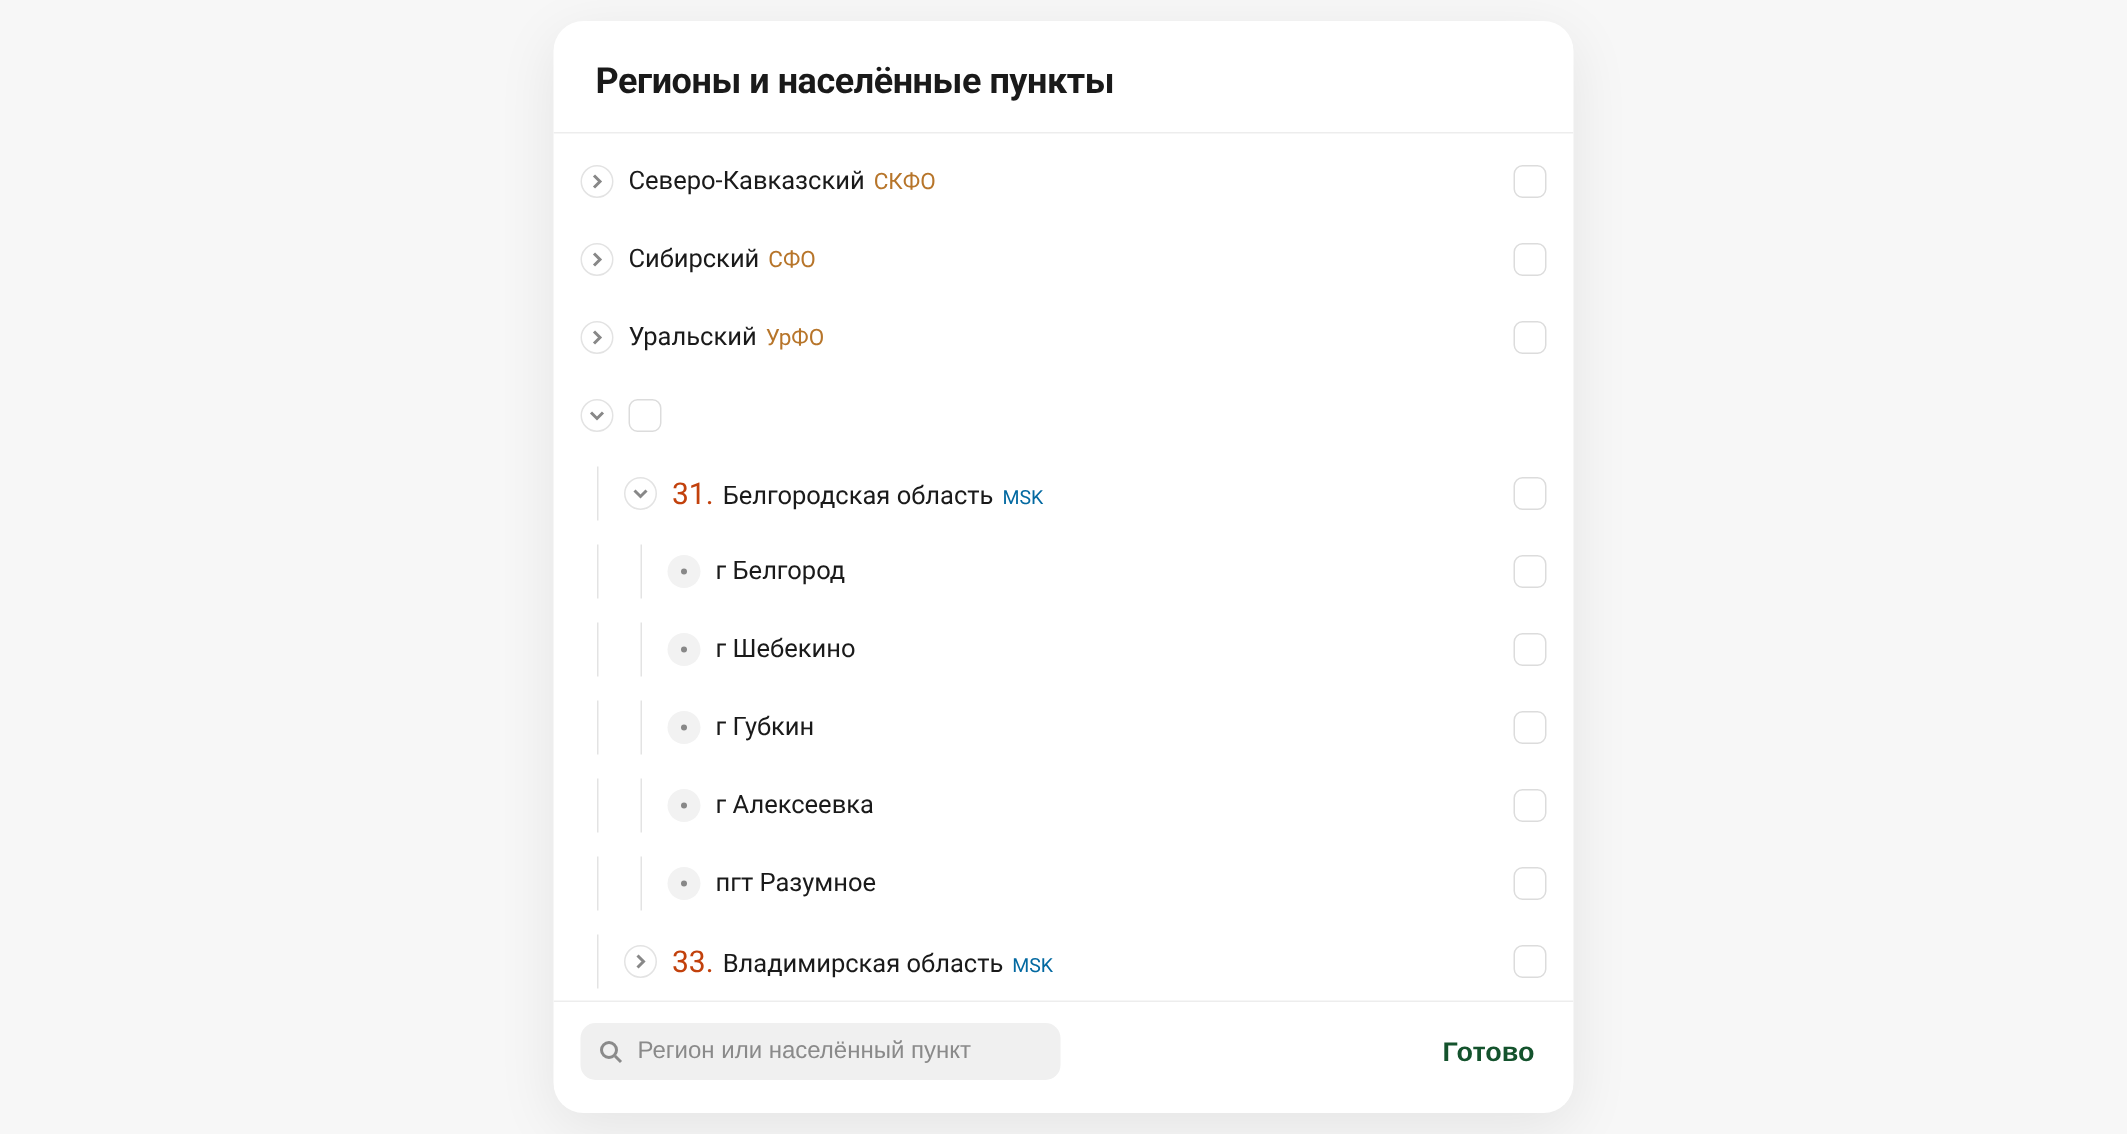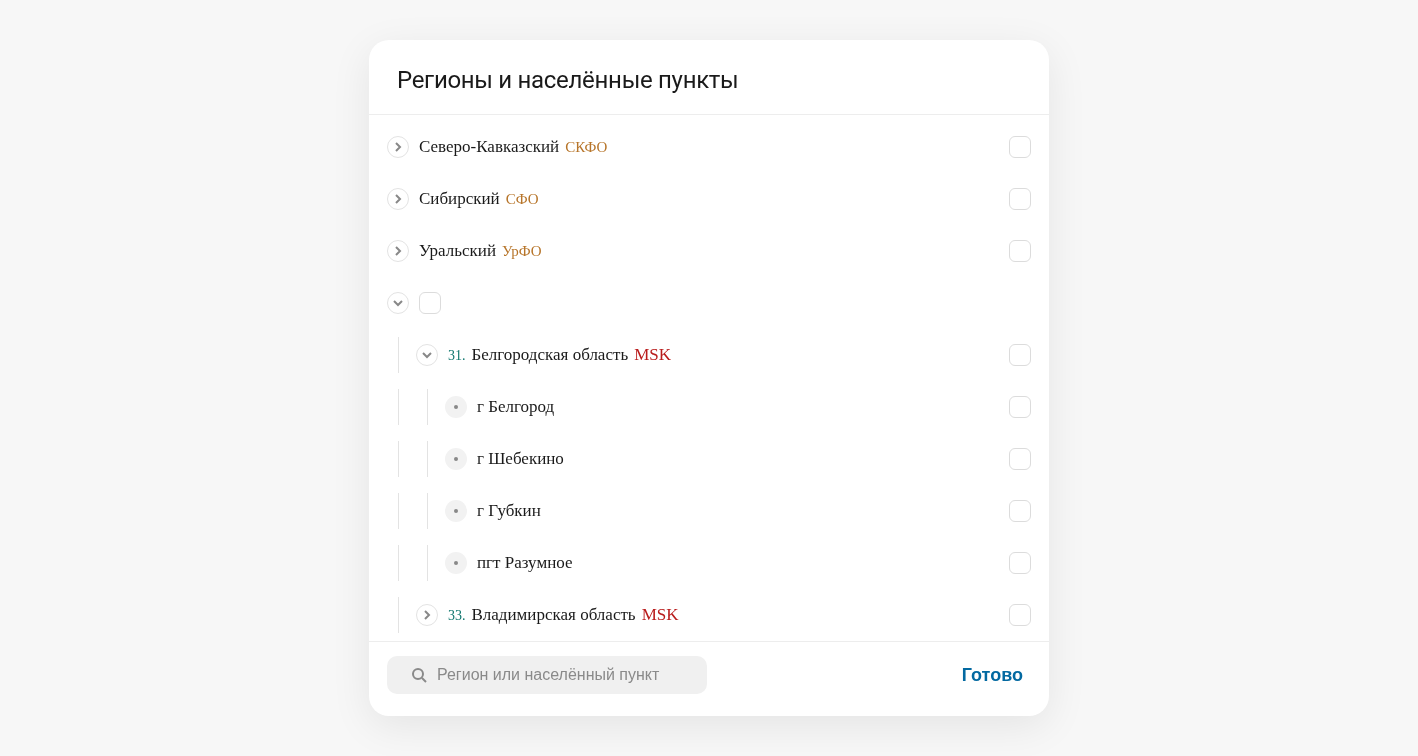"Регионы и населённые пункты" .modal-title { font-weight: 400 -> 700 }
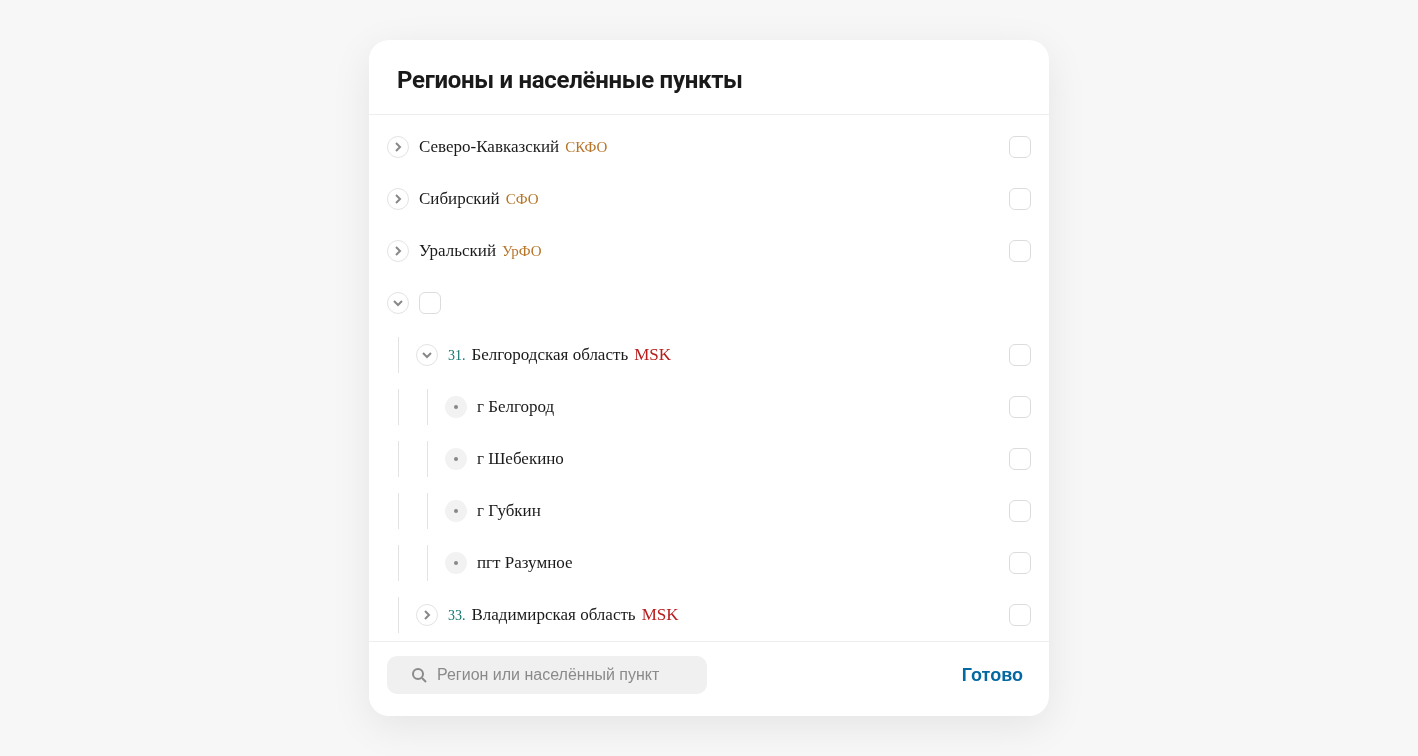"Северо-Кавказский" .tree { font-family: Liberation Serif, serif -> none }
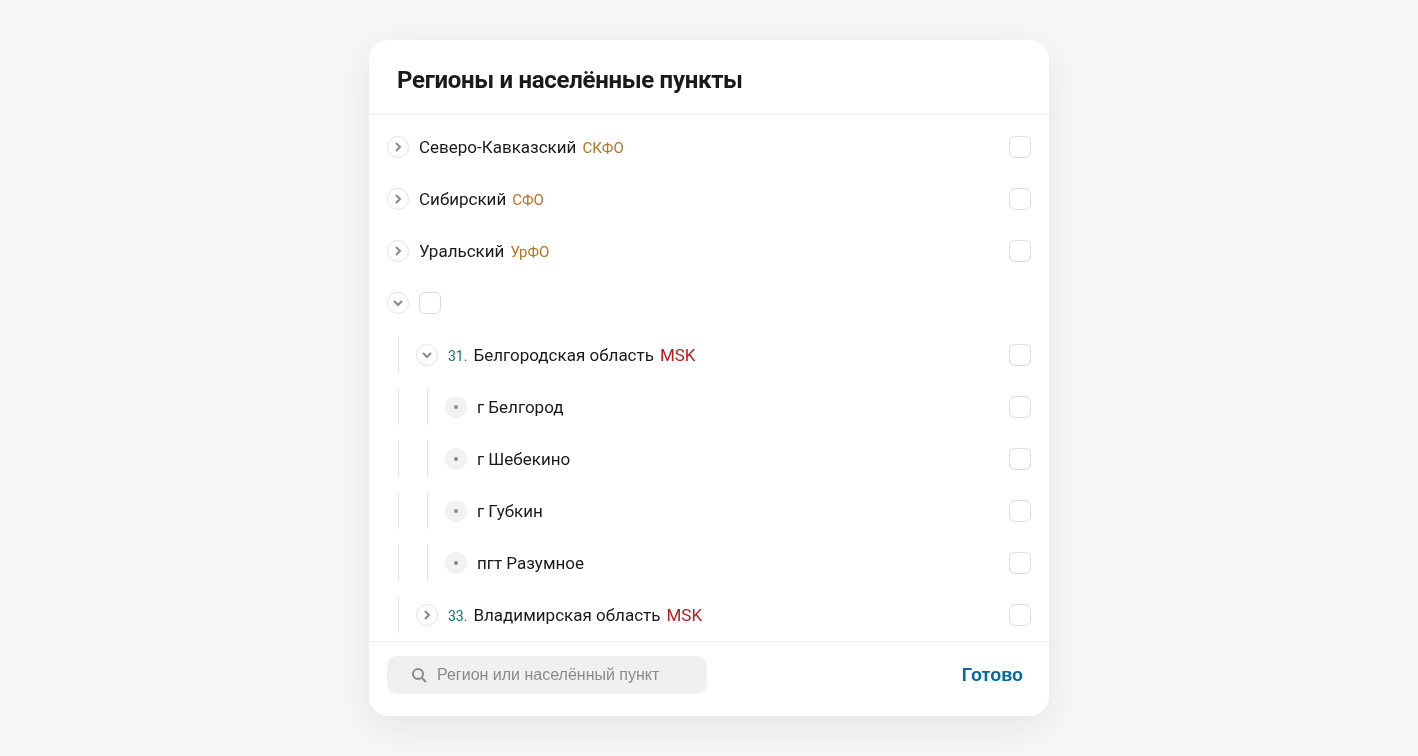"31." .num { color: #0f766e -> #c2410c; font-size: 14px -> 20px }
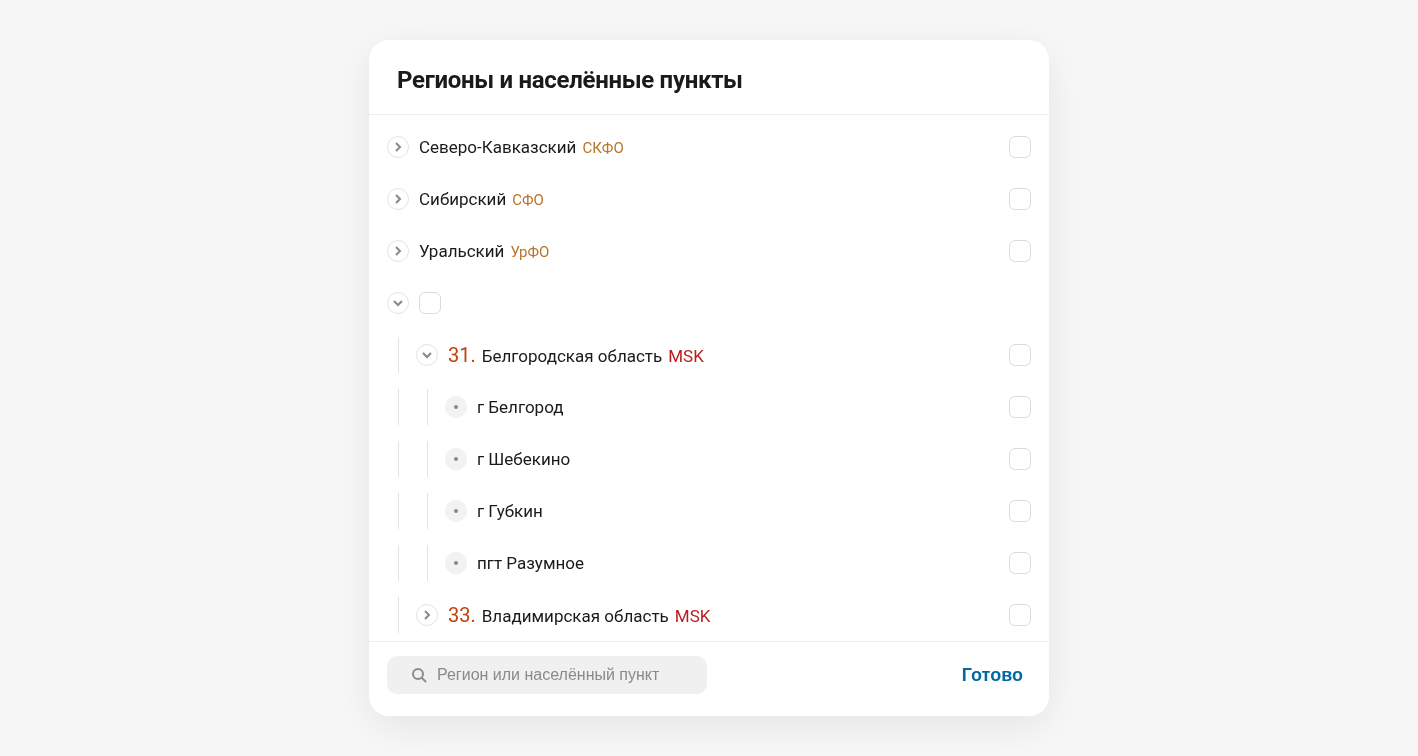"MSK" .tz { color: #b91c1c -> #0369a1; font-size: 17px -> 13px }
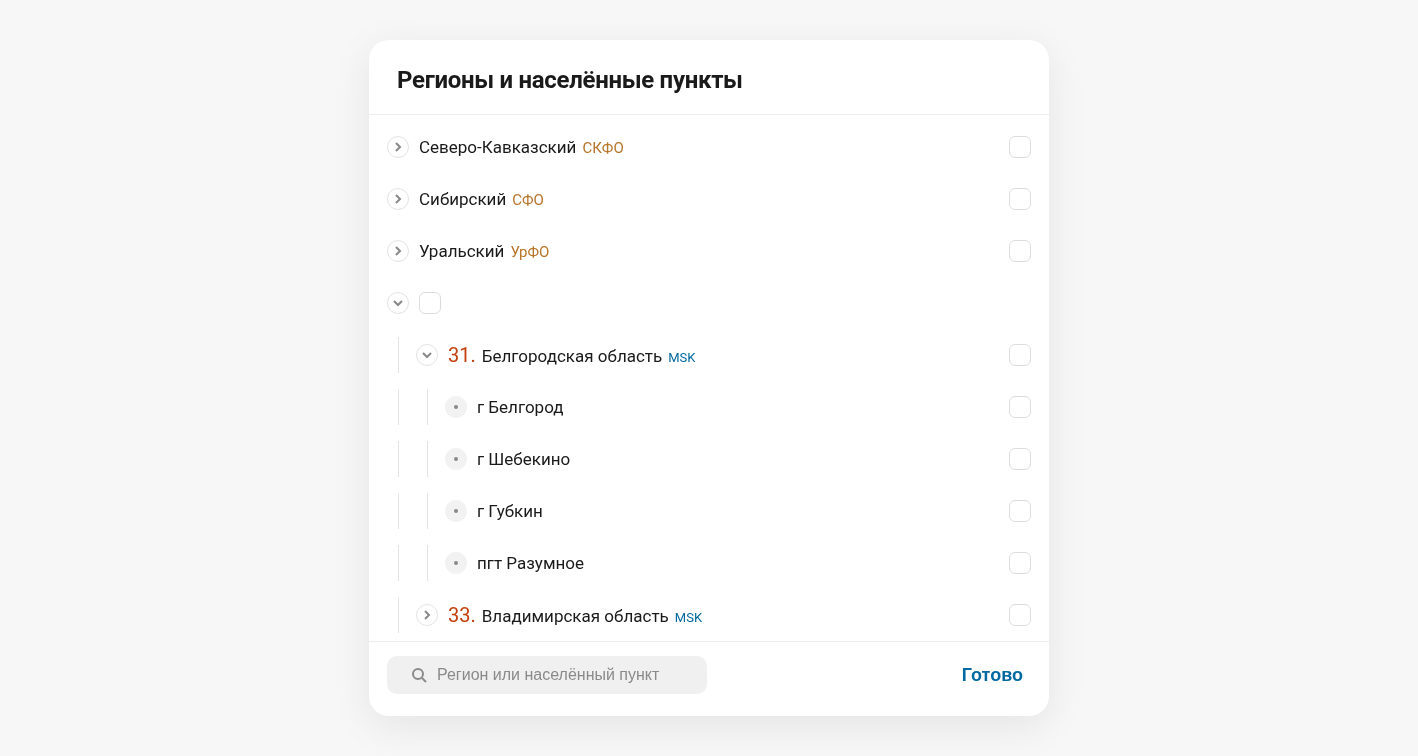"г Алексеевка" div.row { html: none -> <div> <div></div> <div></div> <div></div> <div> <span>г Алексеевка</span> </div> <div></div> </div> }
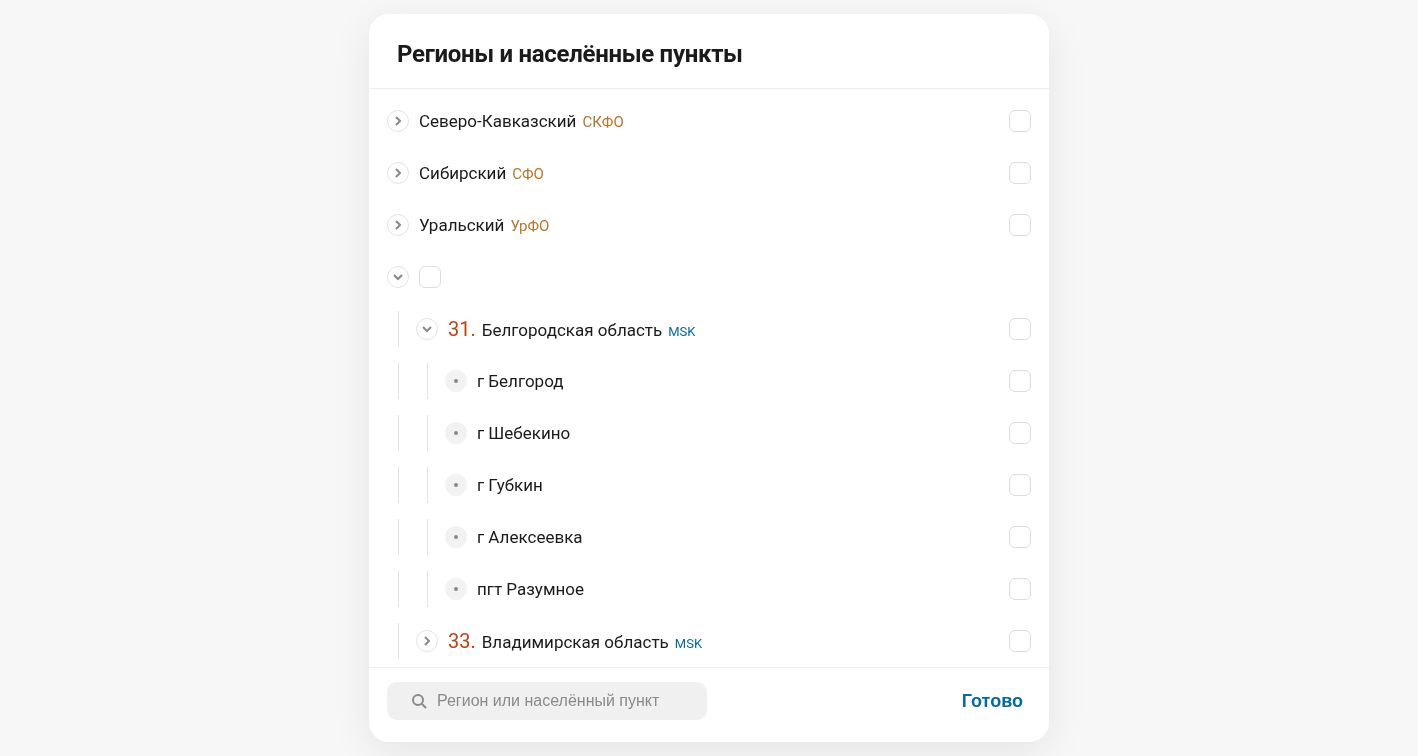"Регион или населённый пункт" .search { padding: 10px 24px -> 10px 12px }
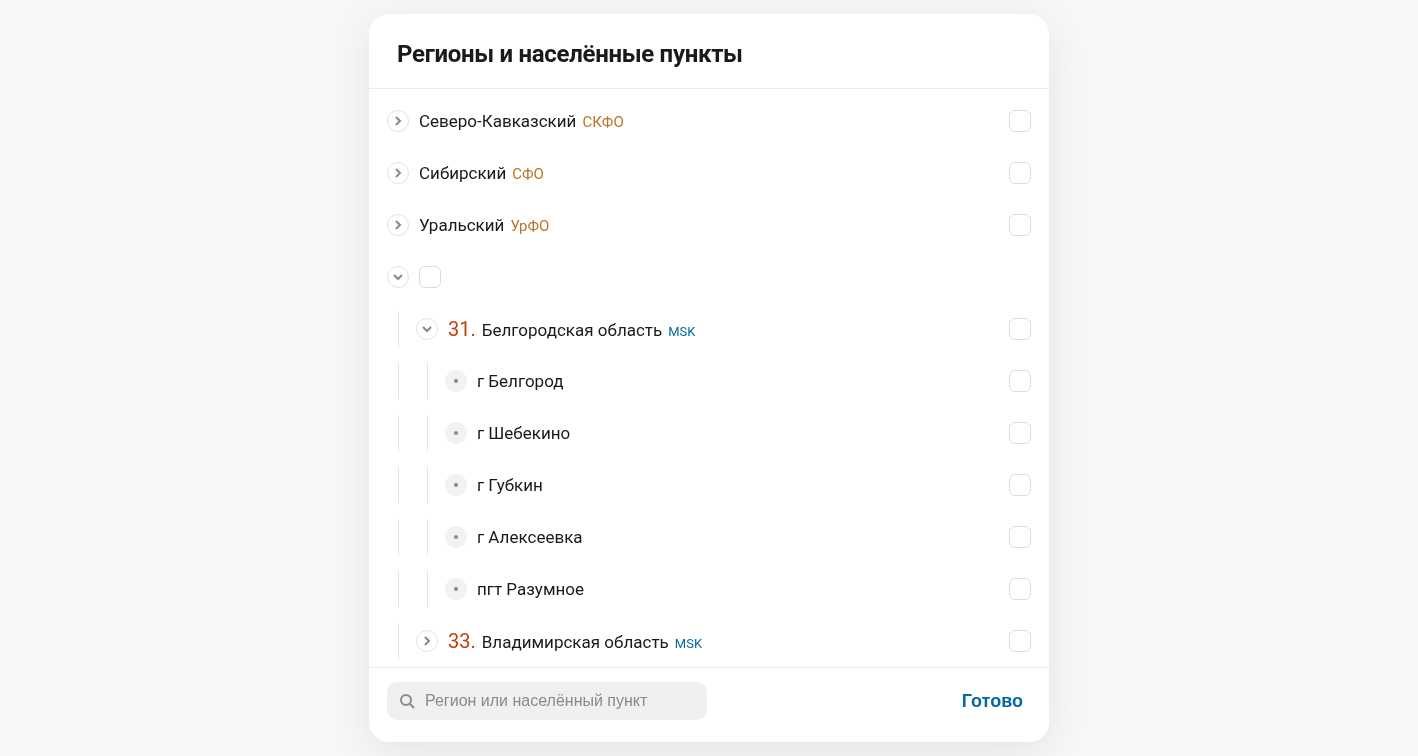"Готово" .done-btn { color: #0369a1 -> #14532d }
